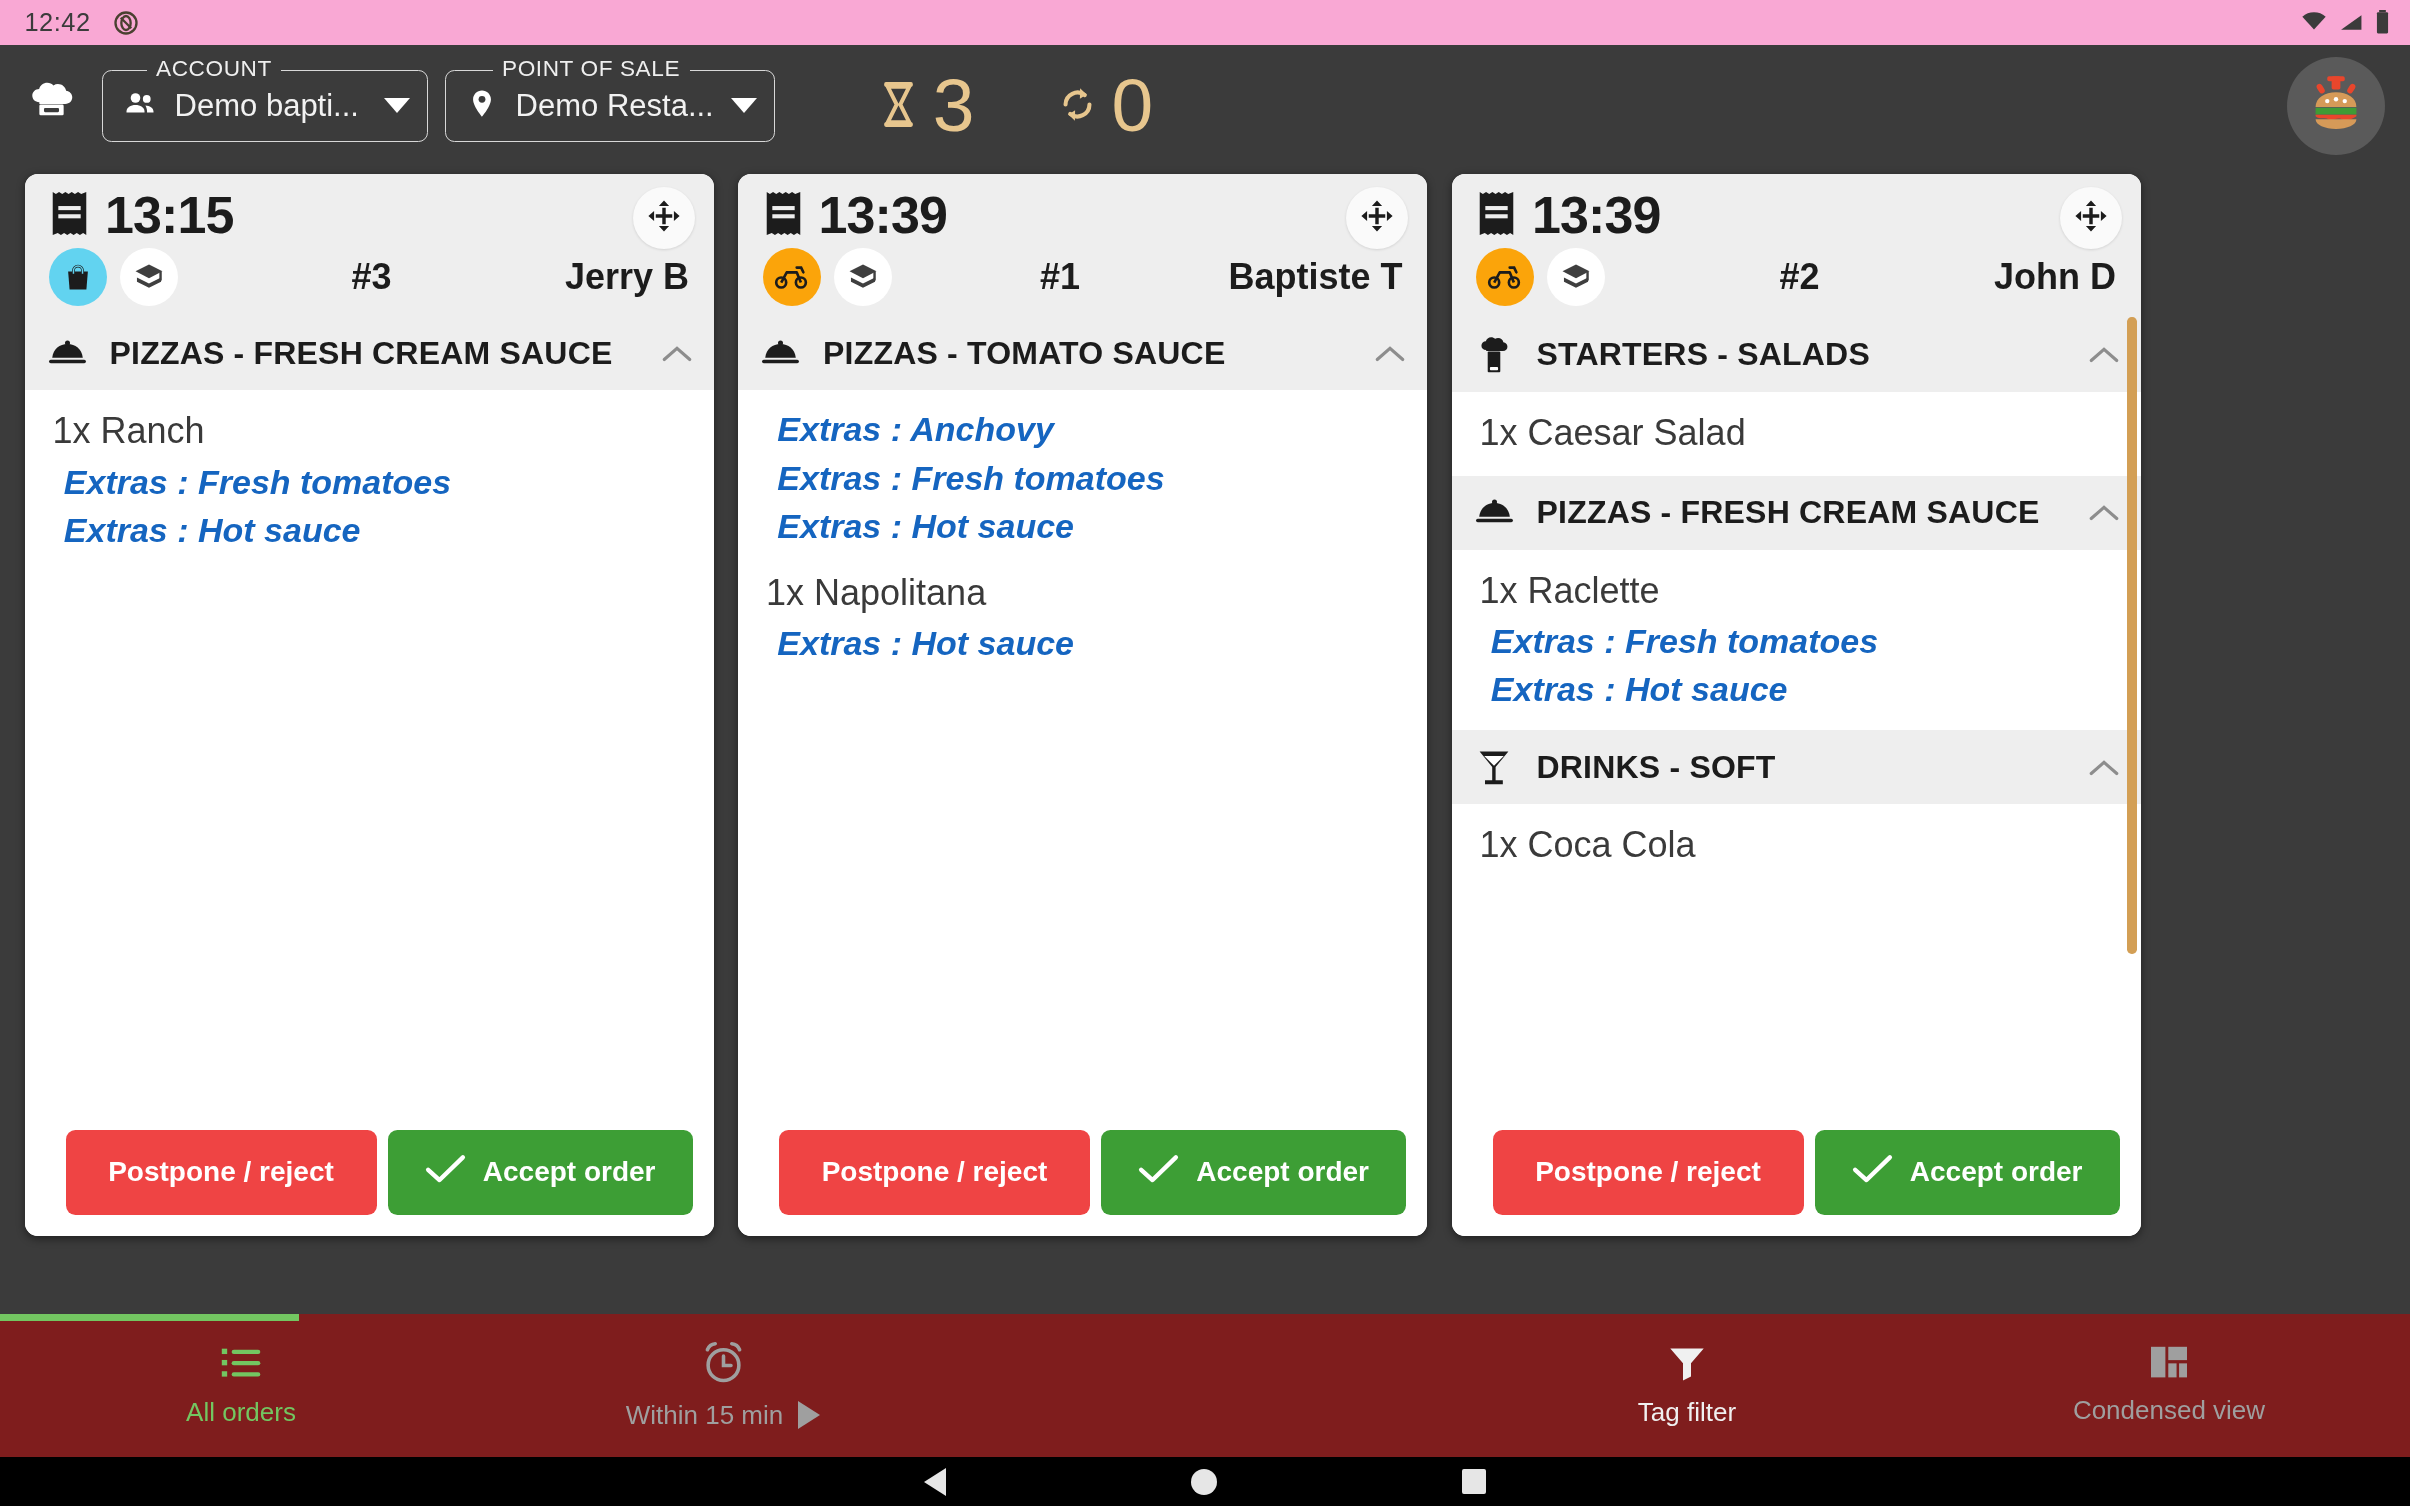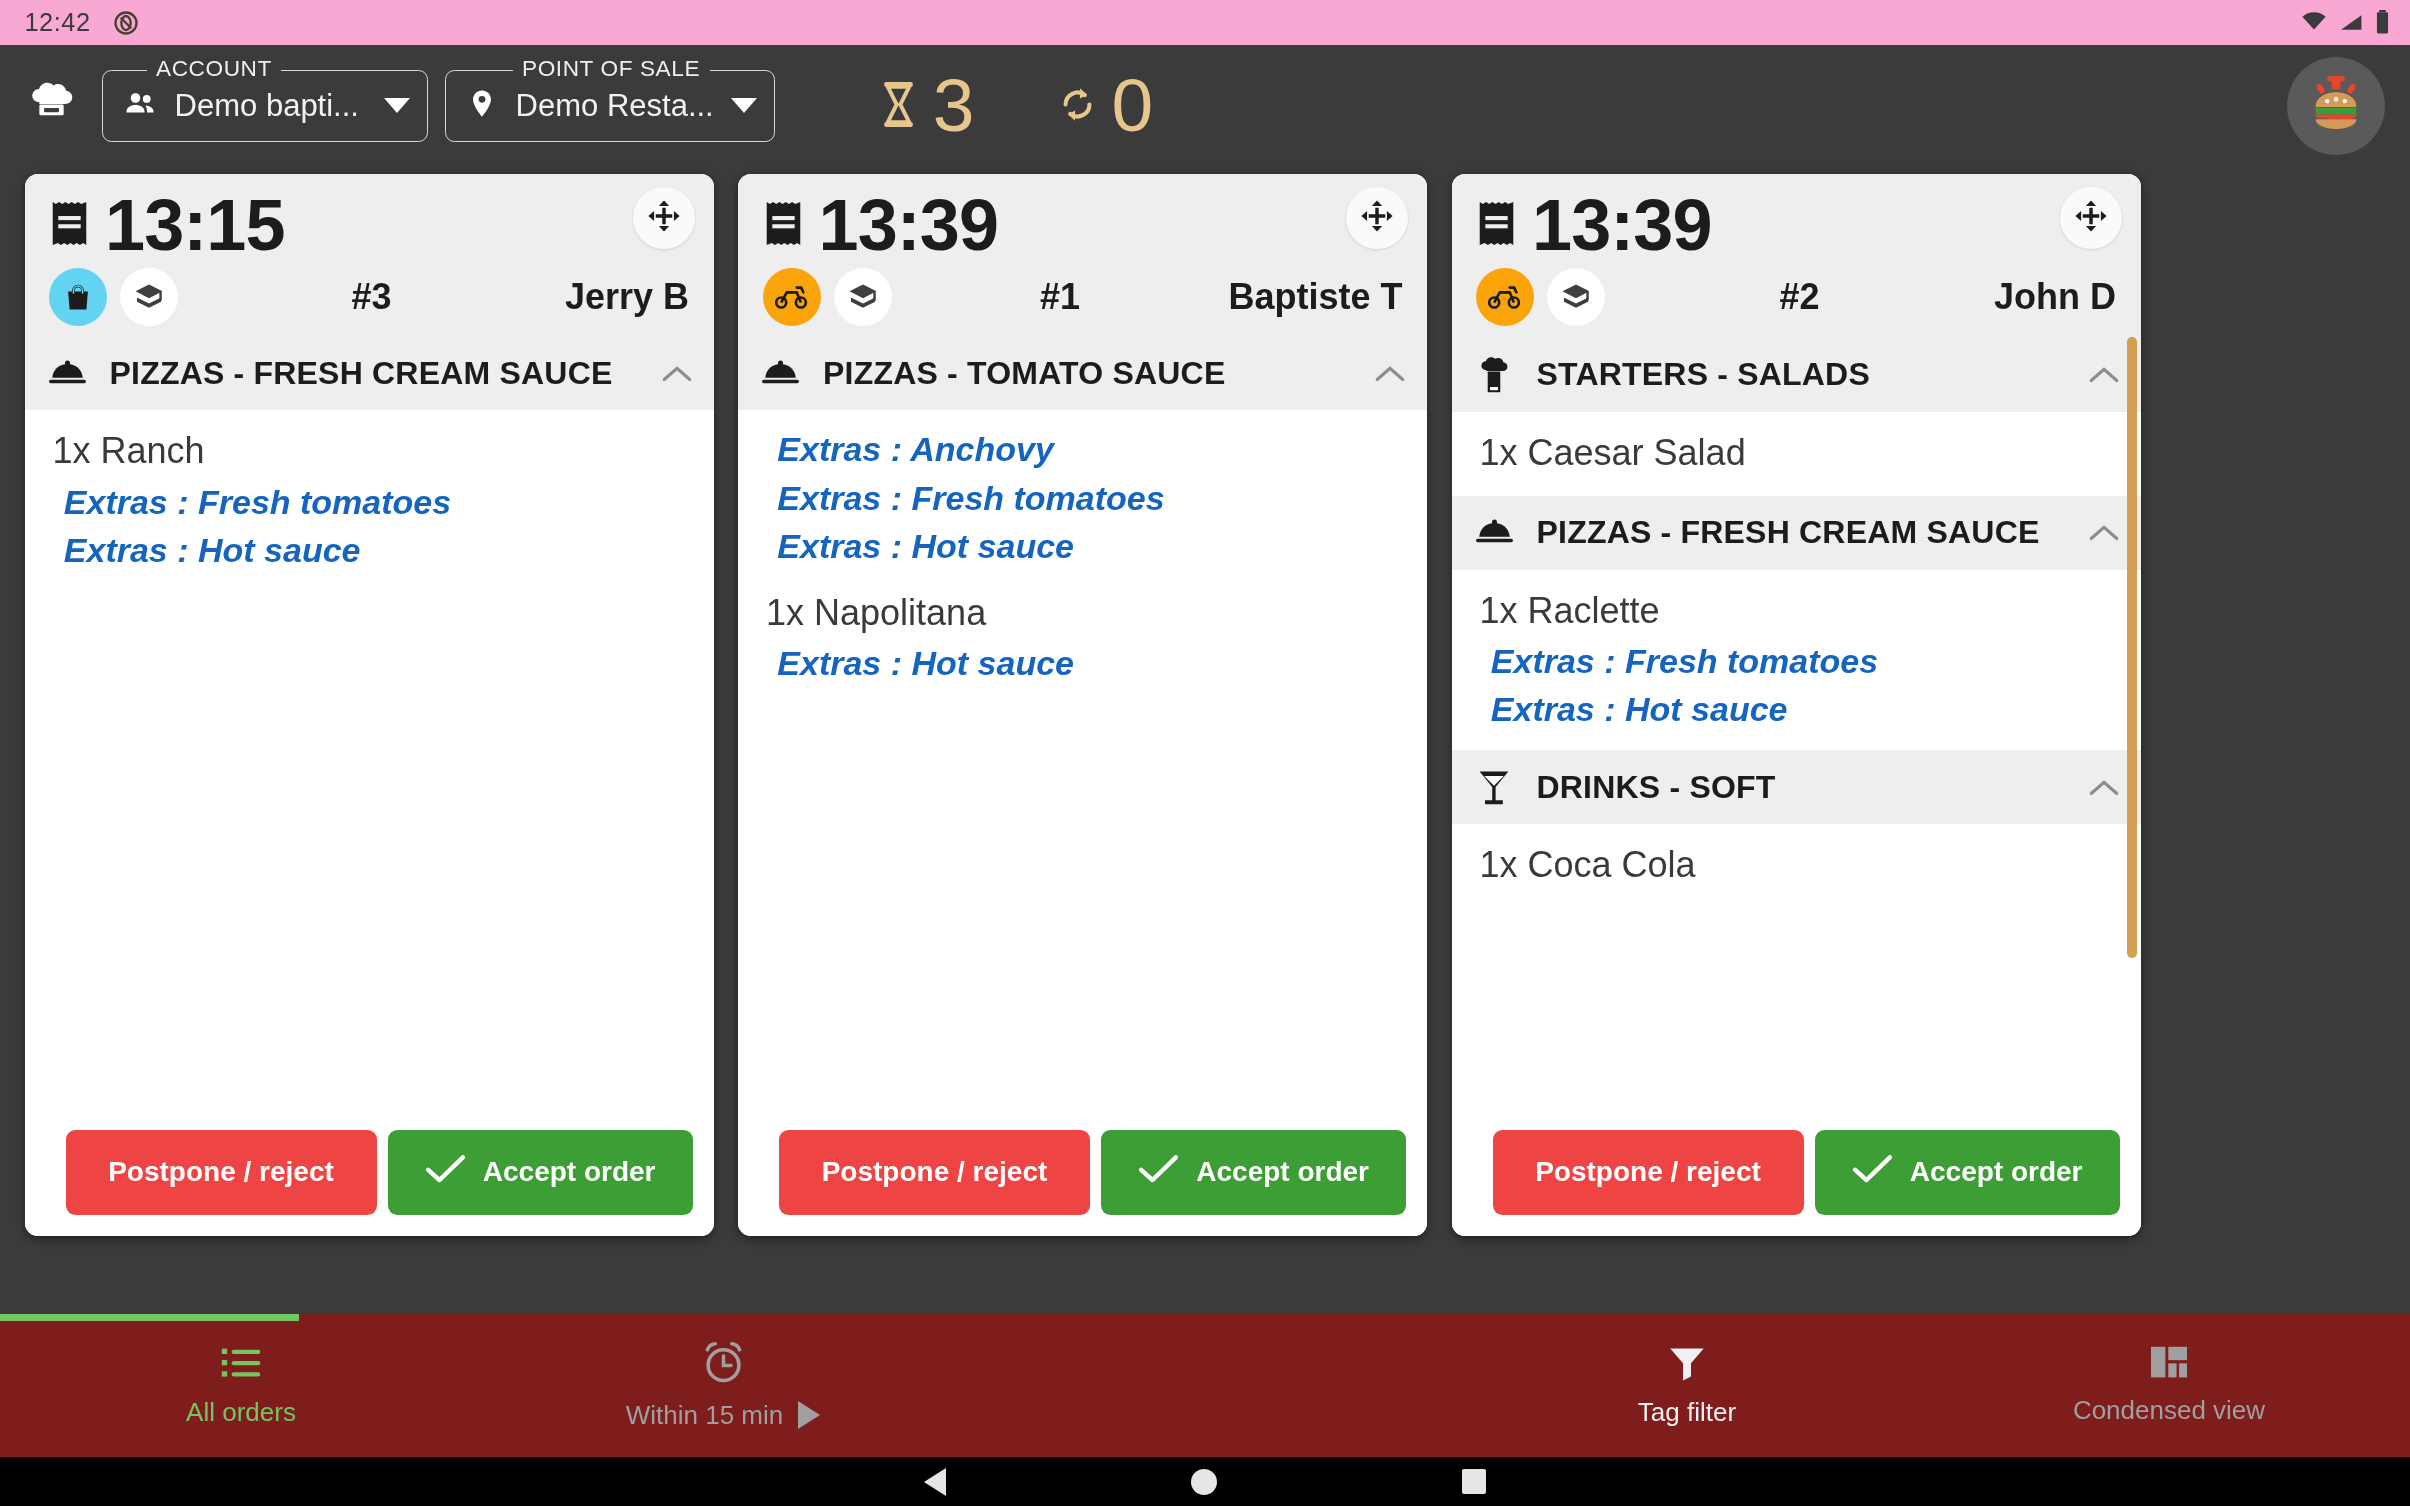"POINT OF SALE" .pos-group .select-legend { left: 68px -> 48px }
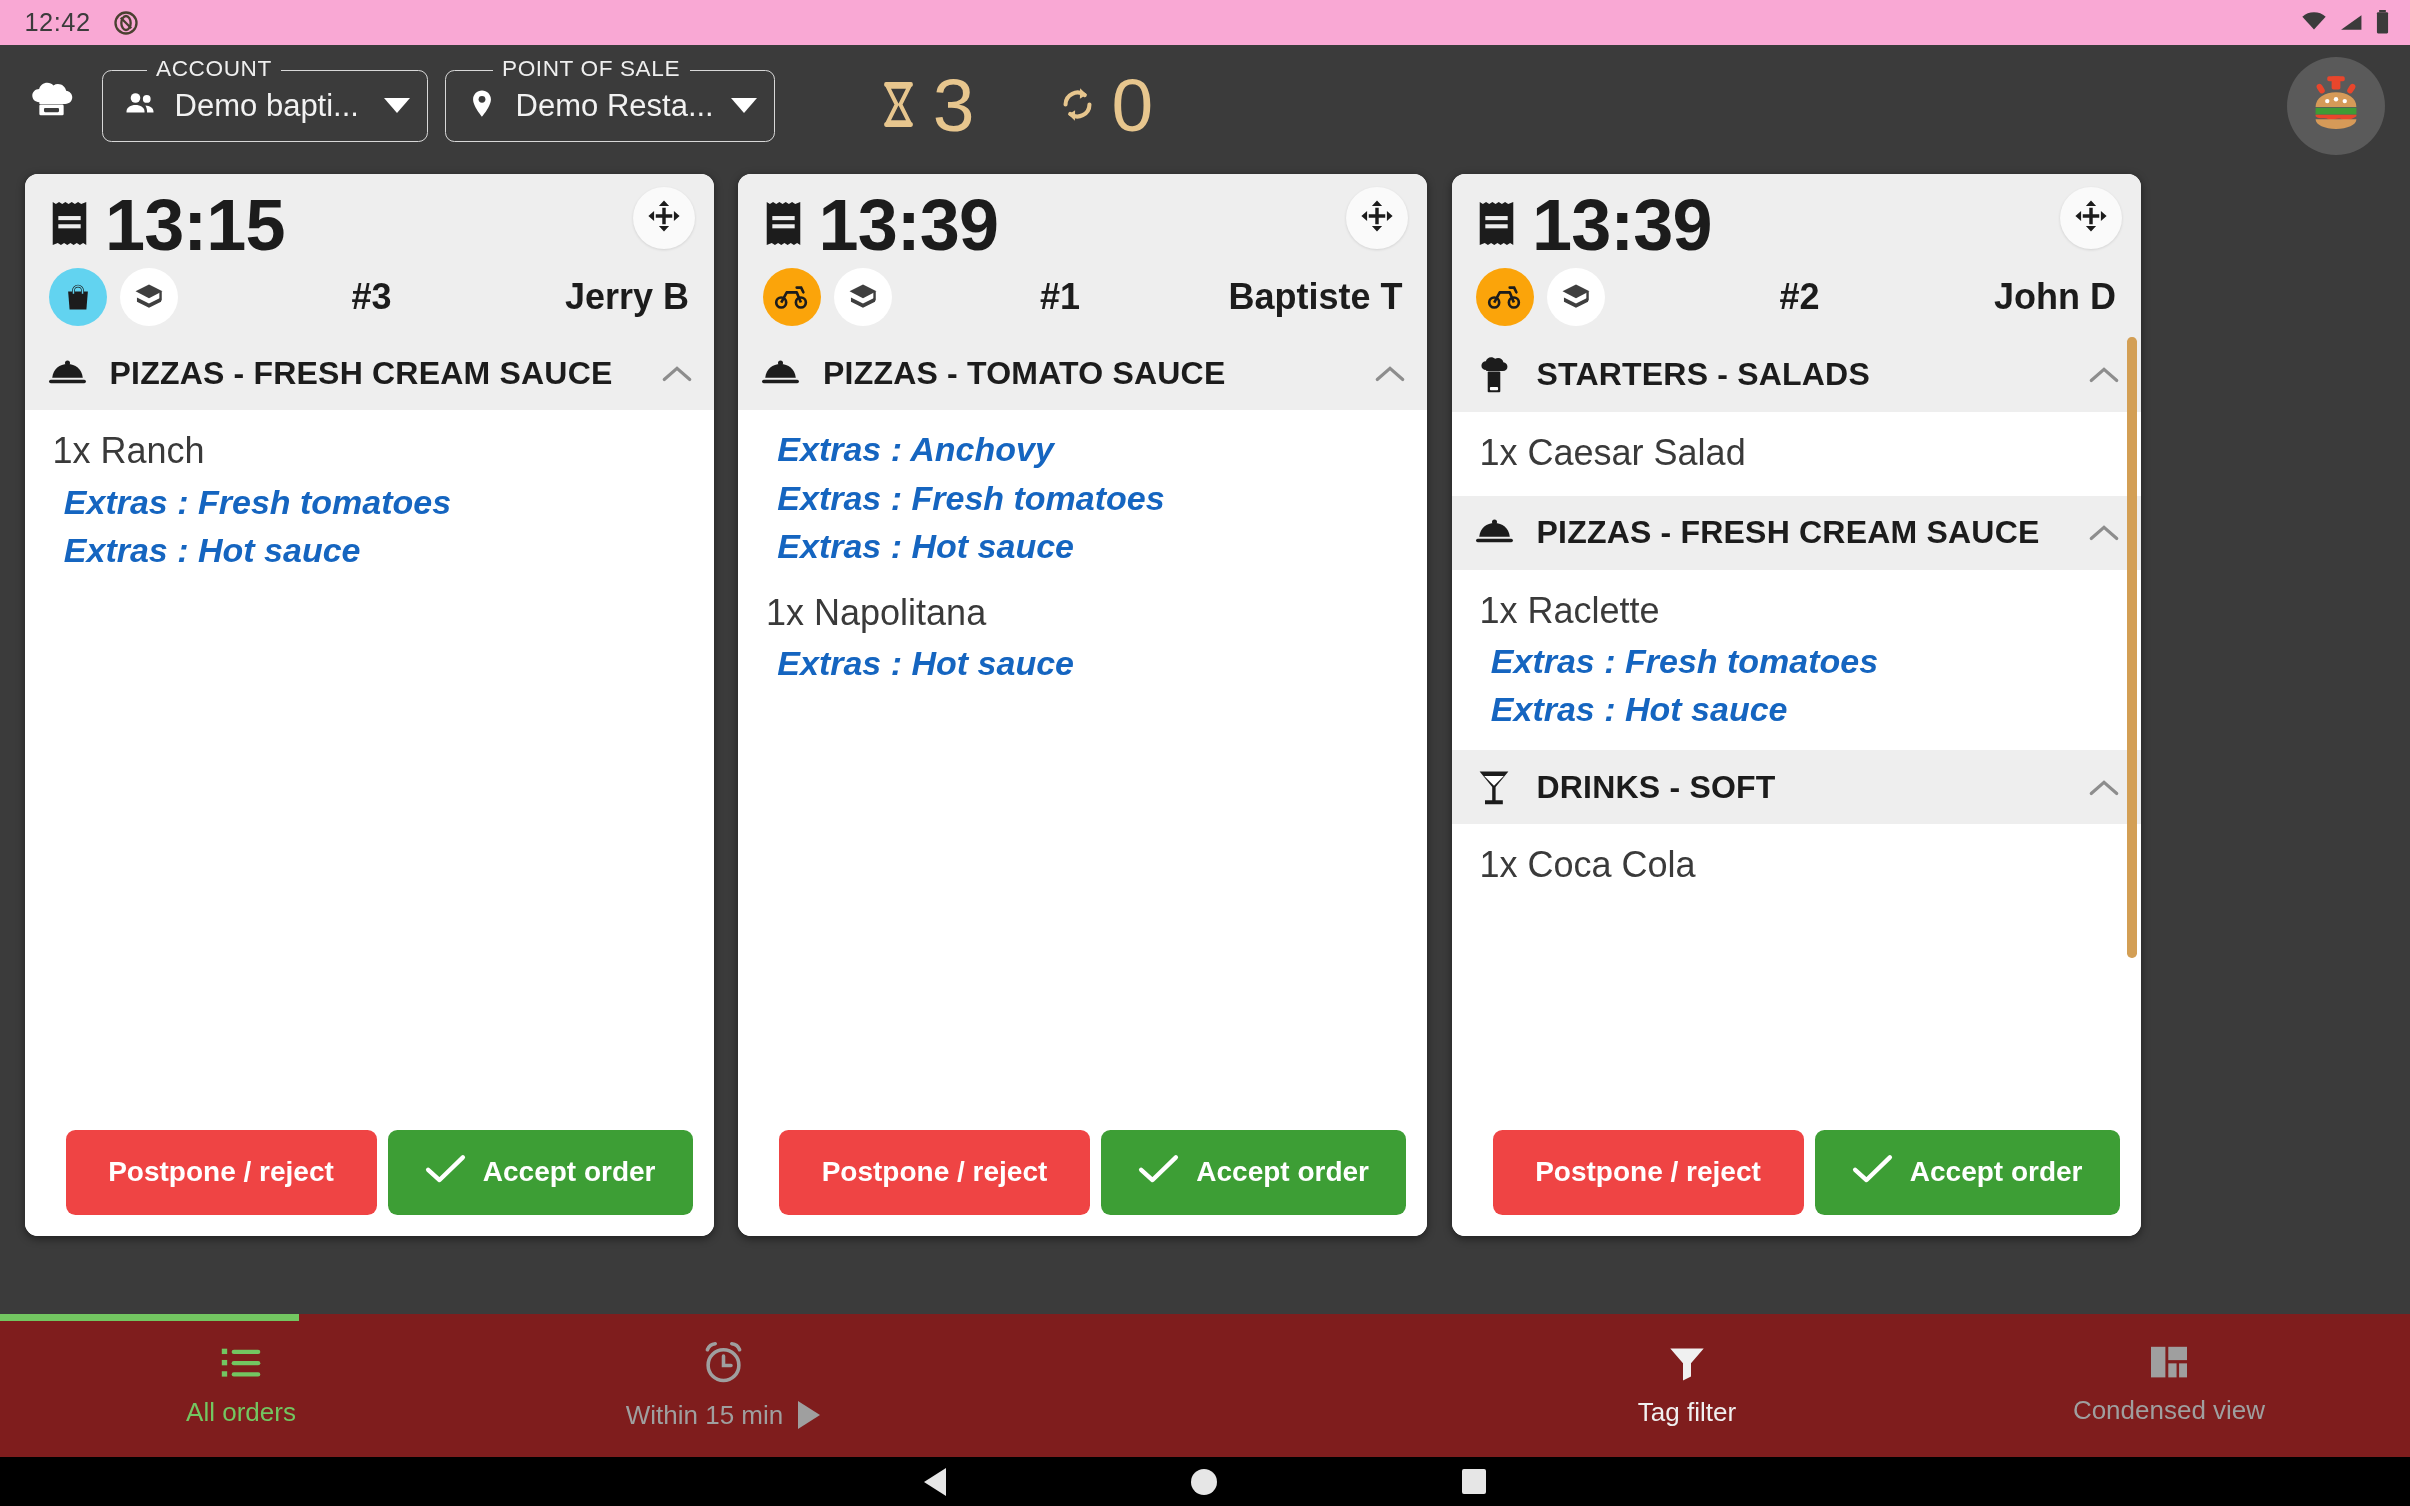"13:15" .card-time { font-size: 72px -> 52px }
